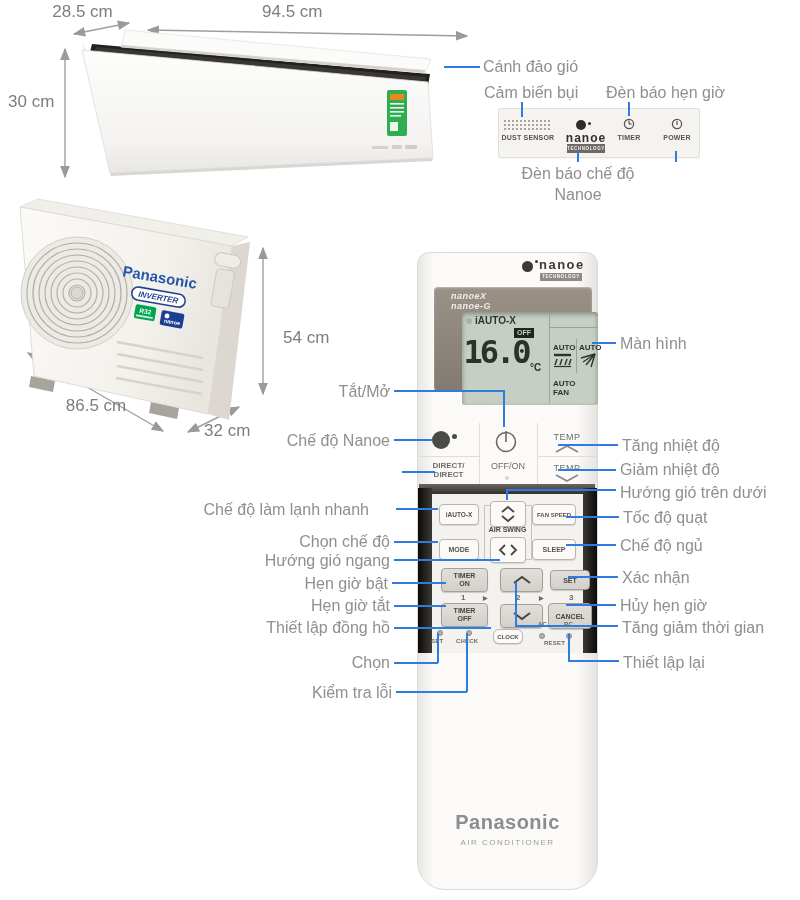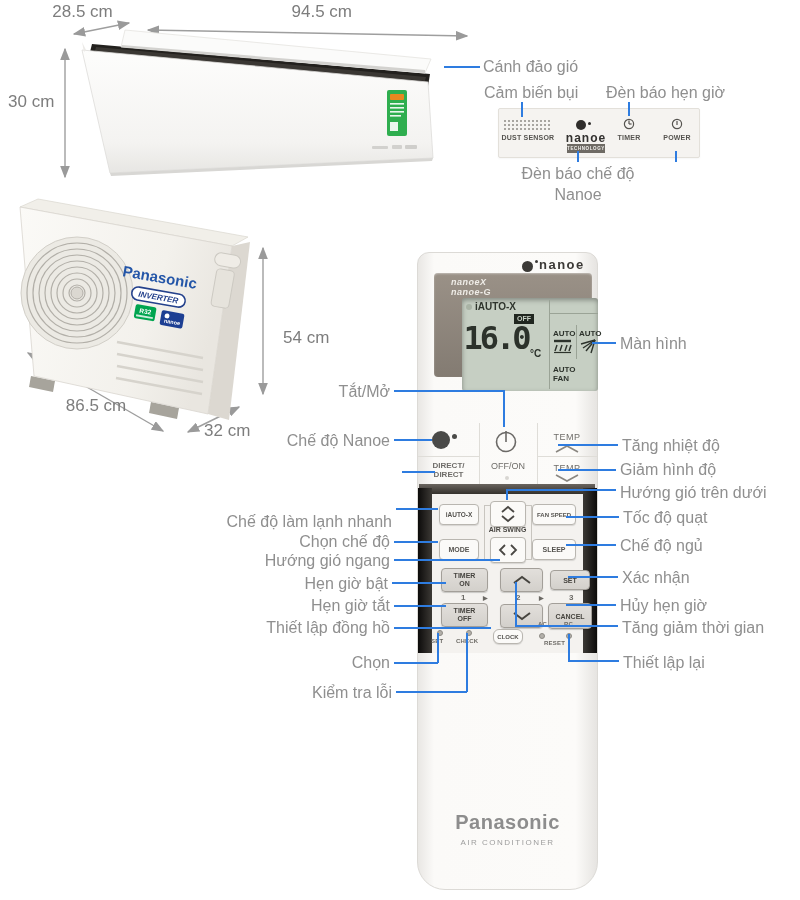"94.5 cm" div.dim { text-align: right -> left }
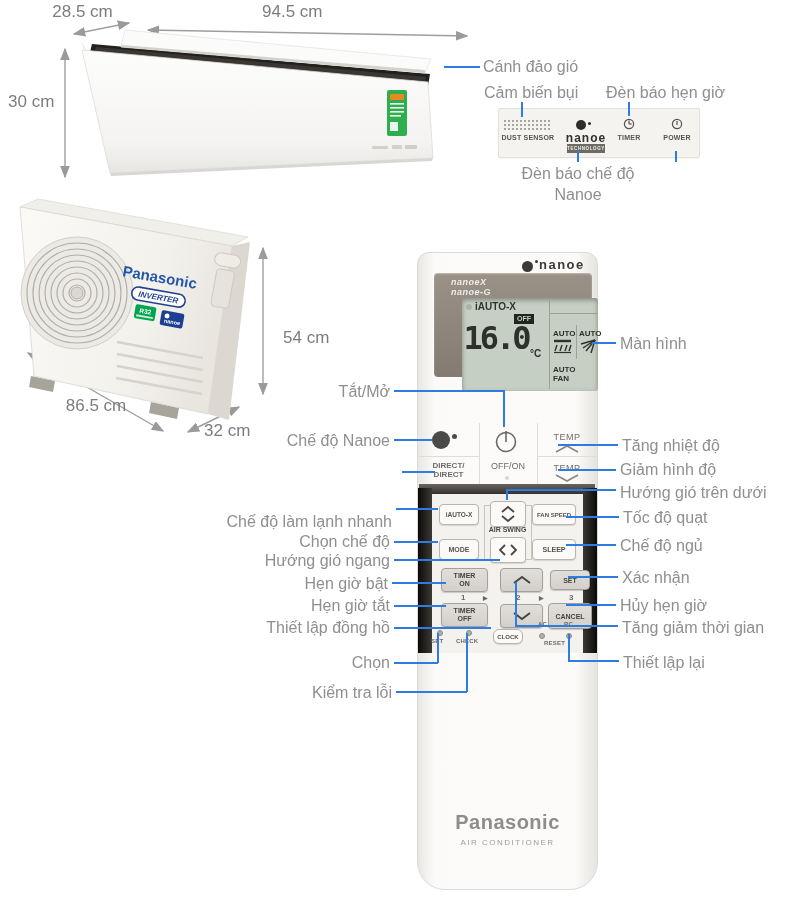"nanoeX" div.abs { top: 20px -> 34px }
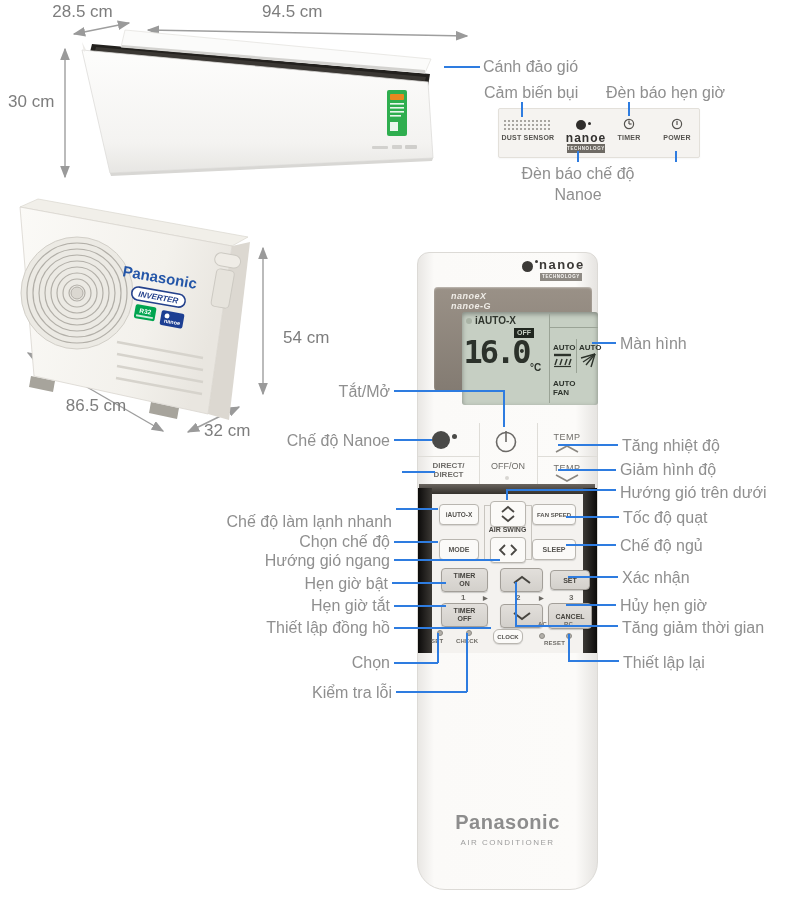"Giảm hình độ" div.lbl { text: hình -> nhiệt }
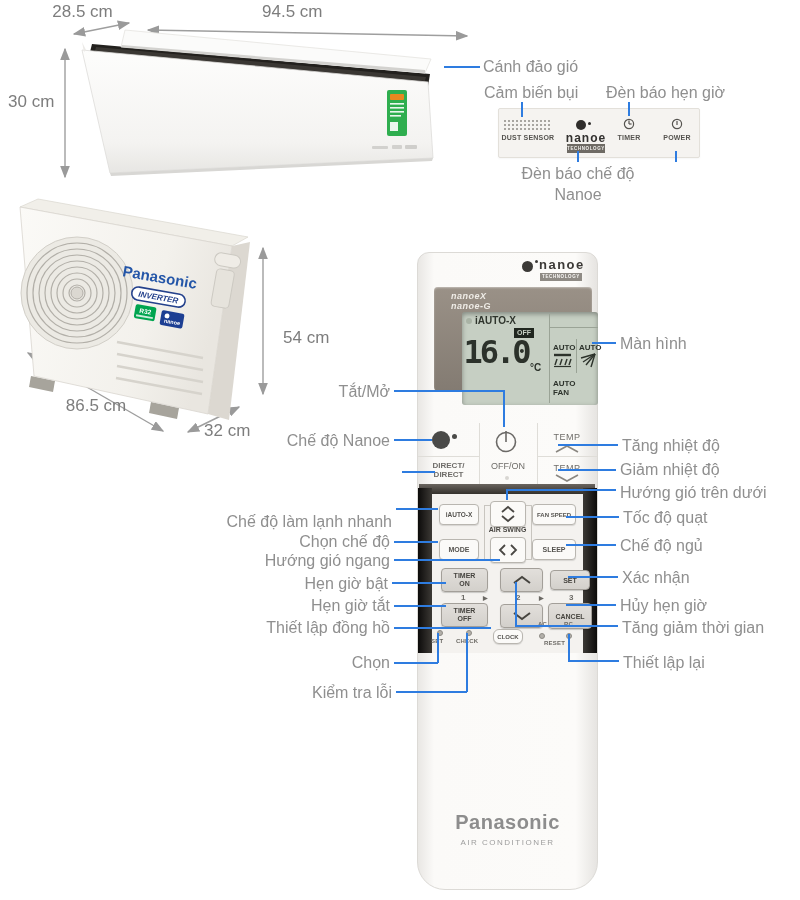"Chế độ làm lạnh nhanh" div.lbl { margin-top: 12px -> none; right: 408px -> 431px }
